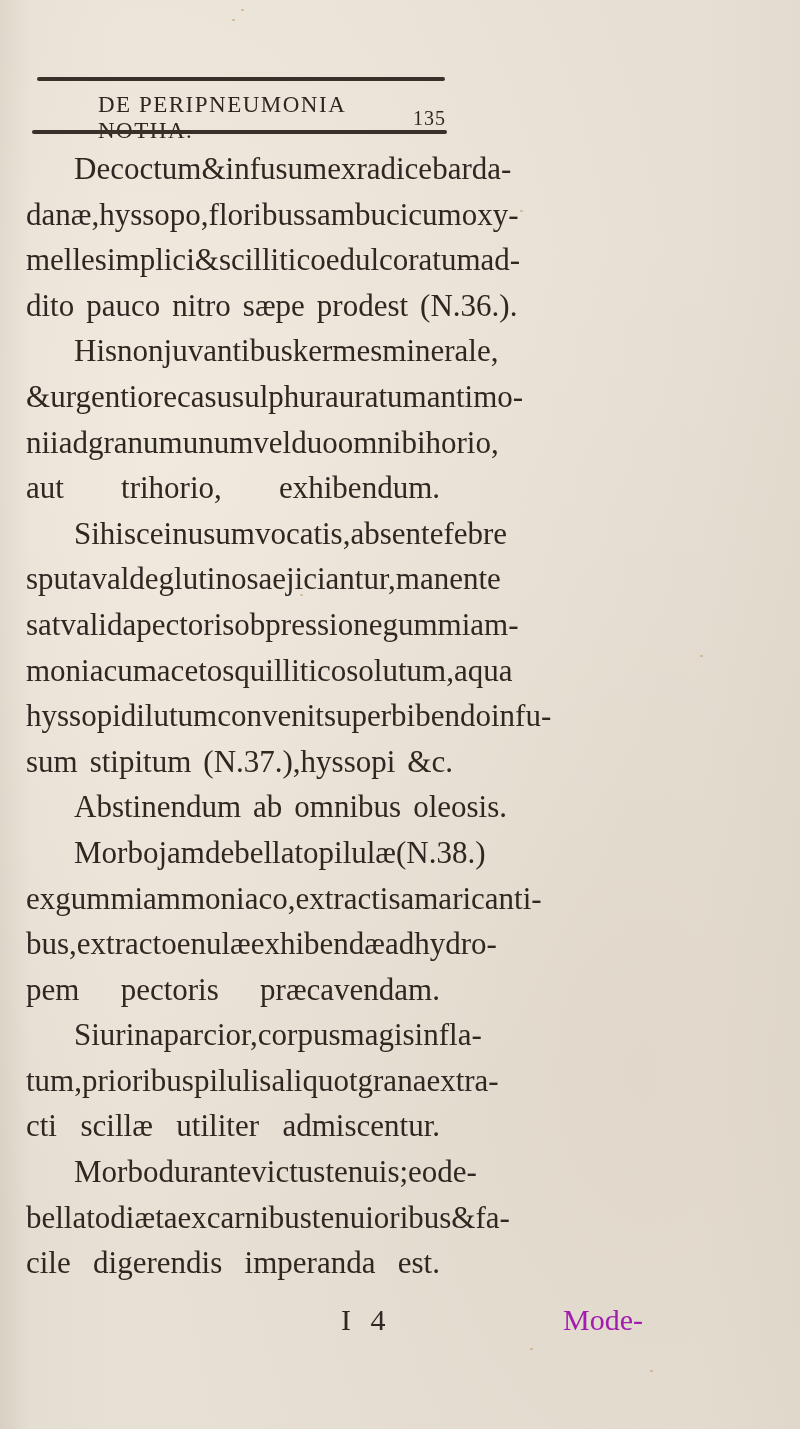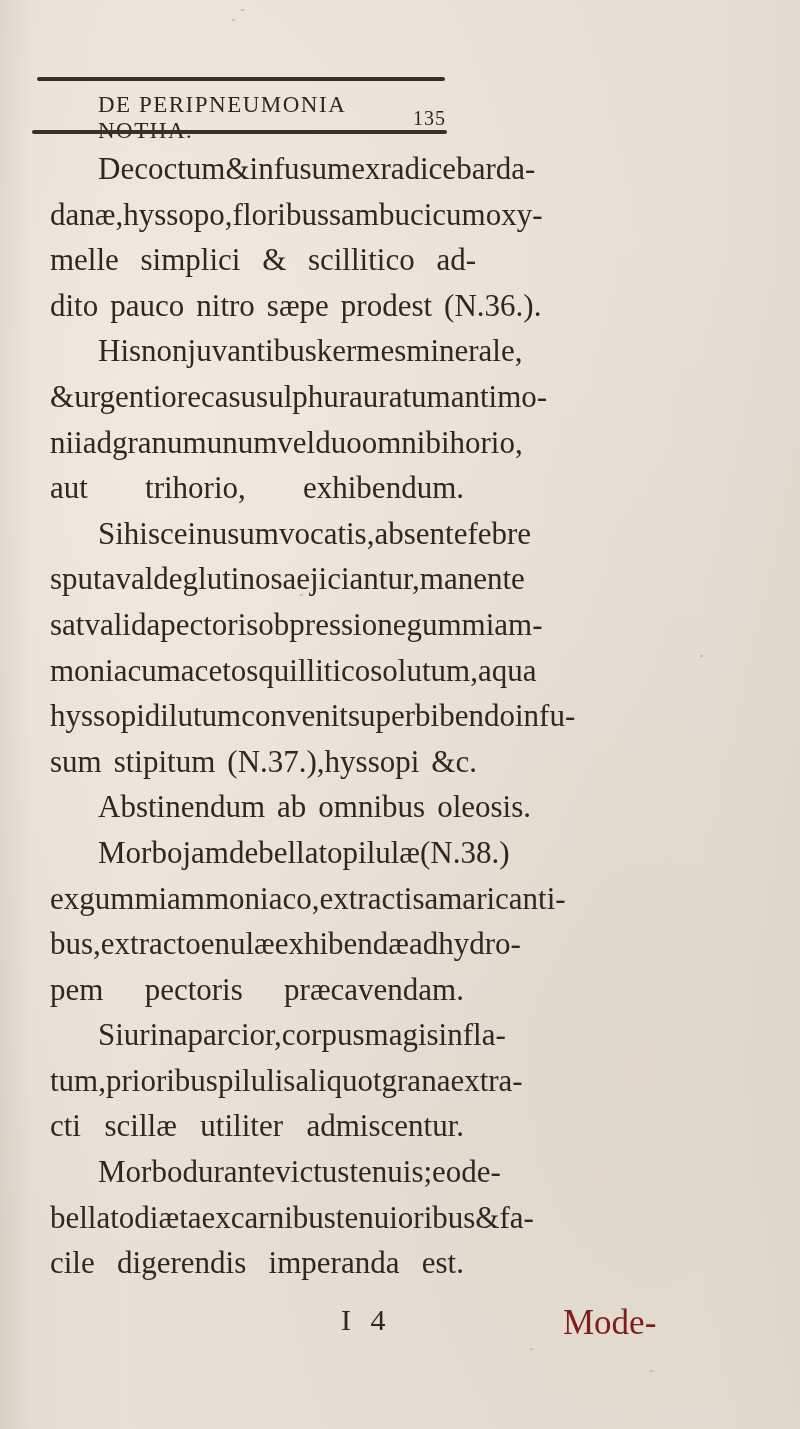"Decoctum" .text-block { margin-left: 24px -> none }
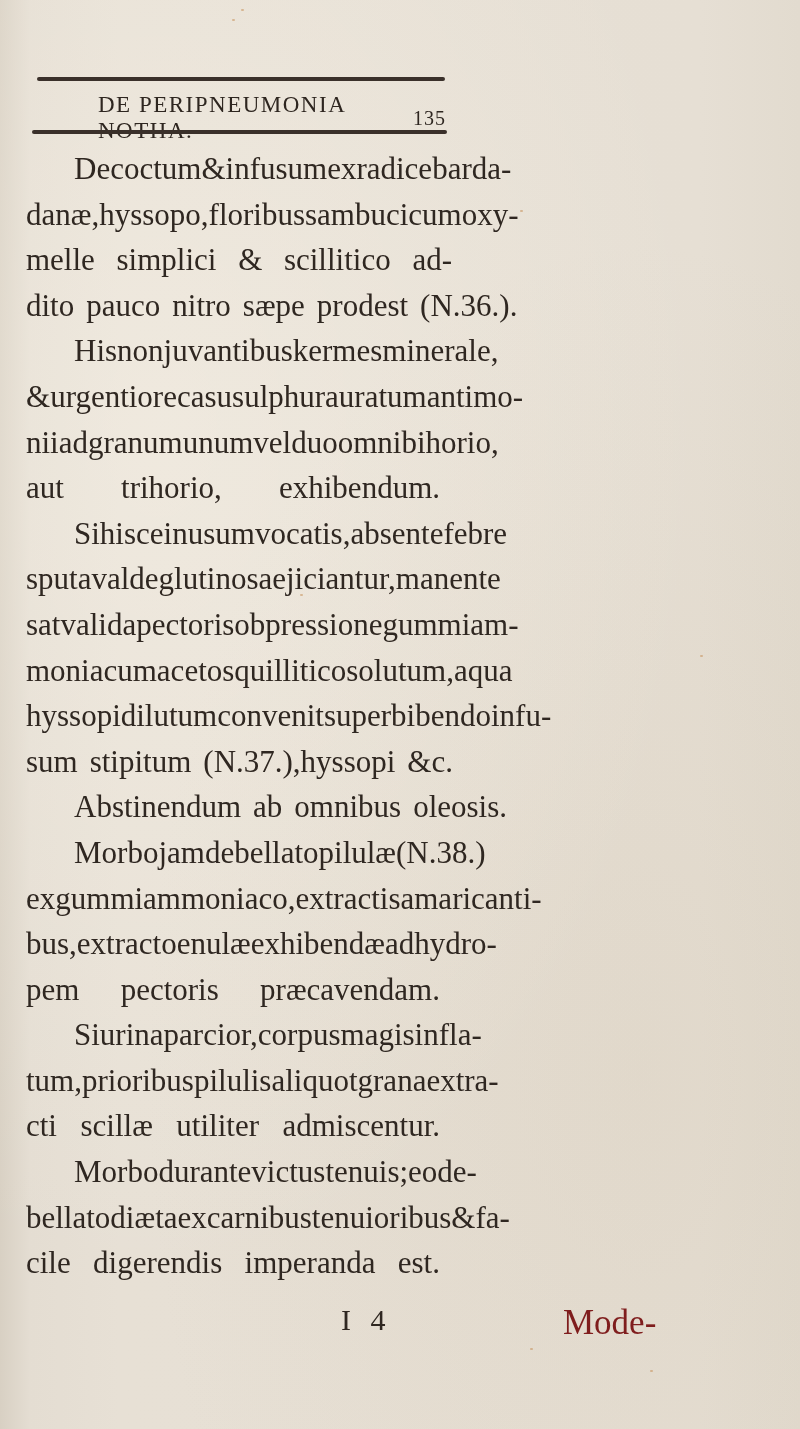"edulcoratum" span.w { html: none -> <span>edulcoratum</span> }
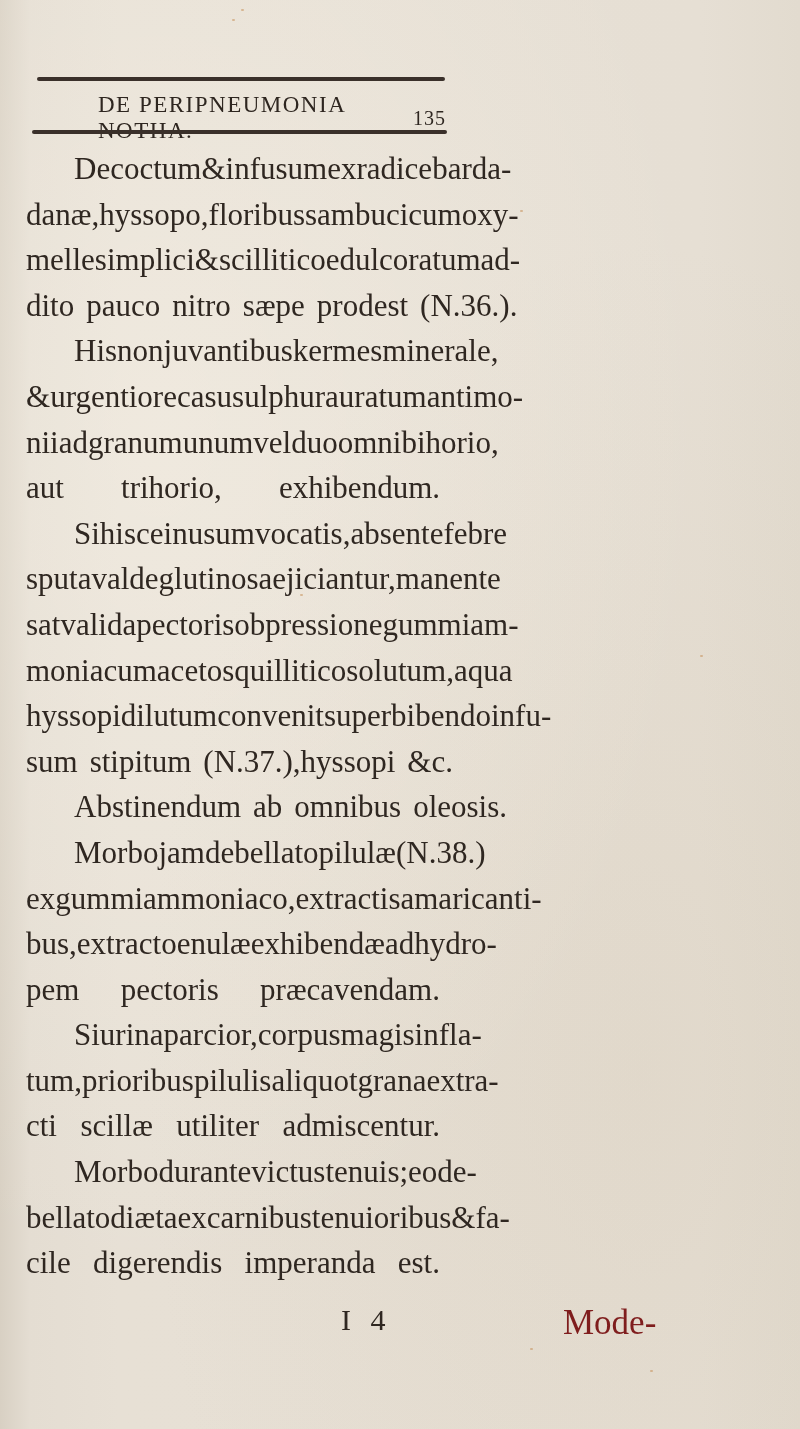"Mode-" .catchword { color: #7f1d1d -> #a21caf; font-size: 35px -> 30px }
